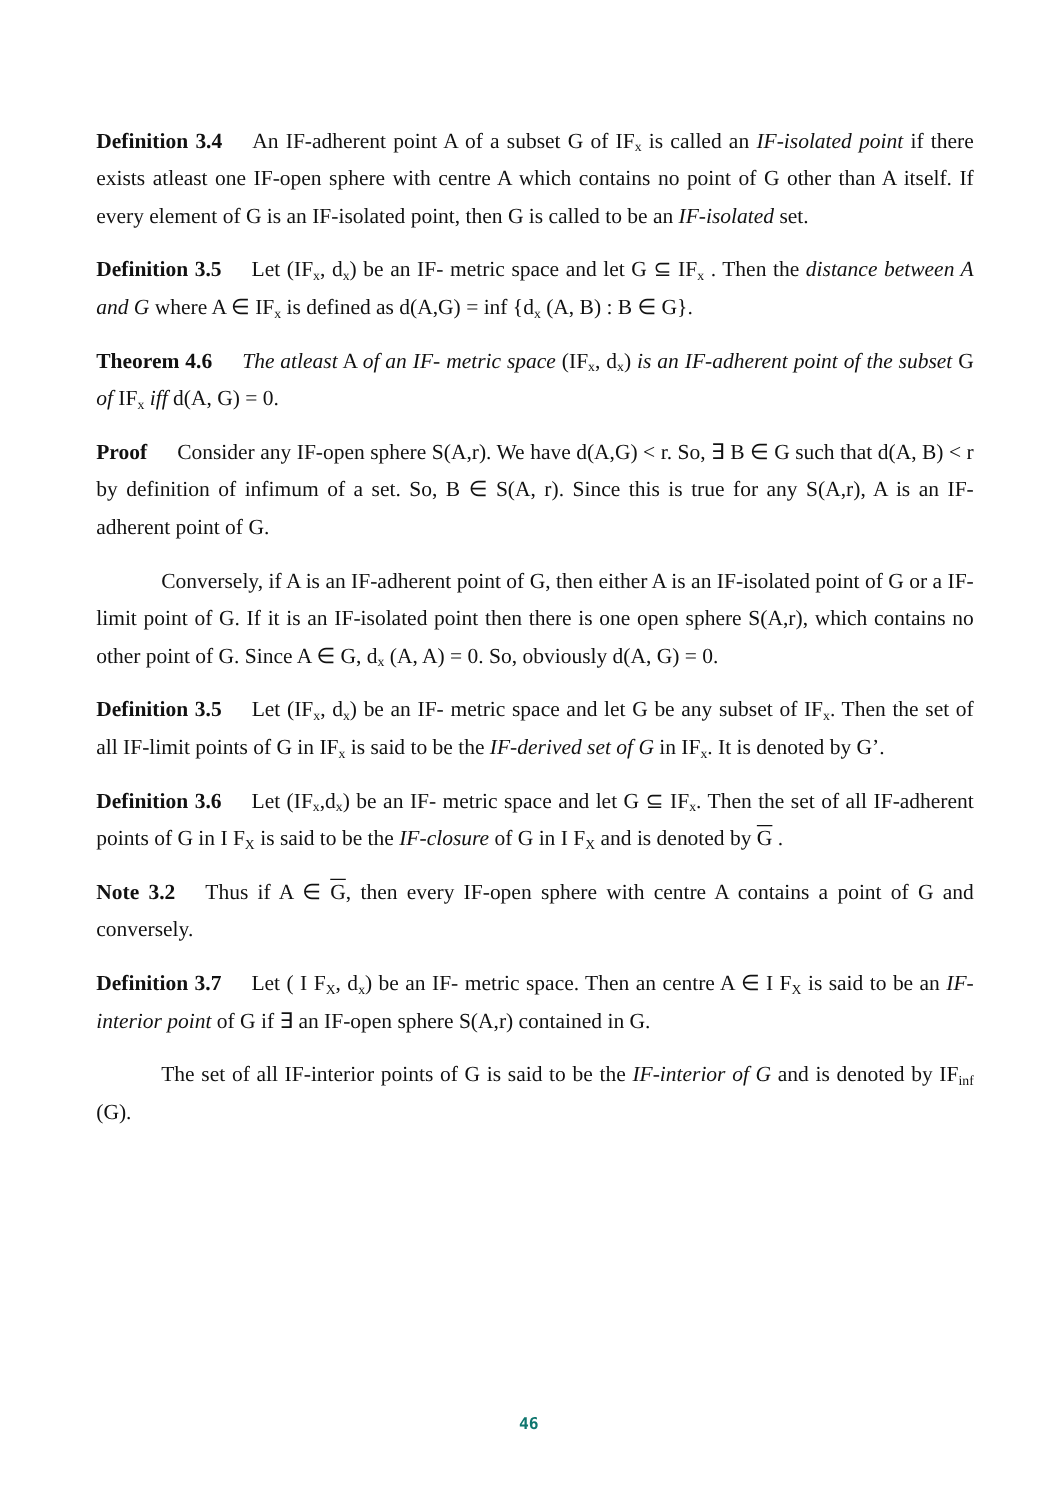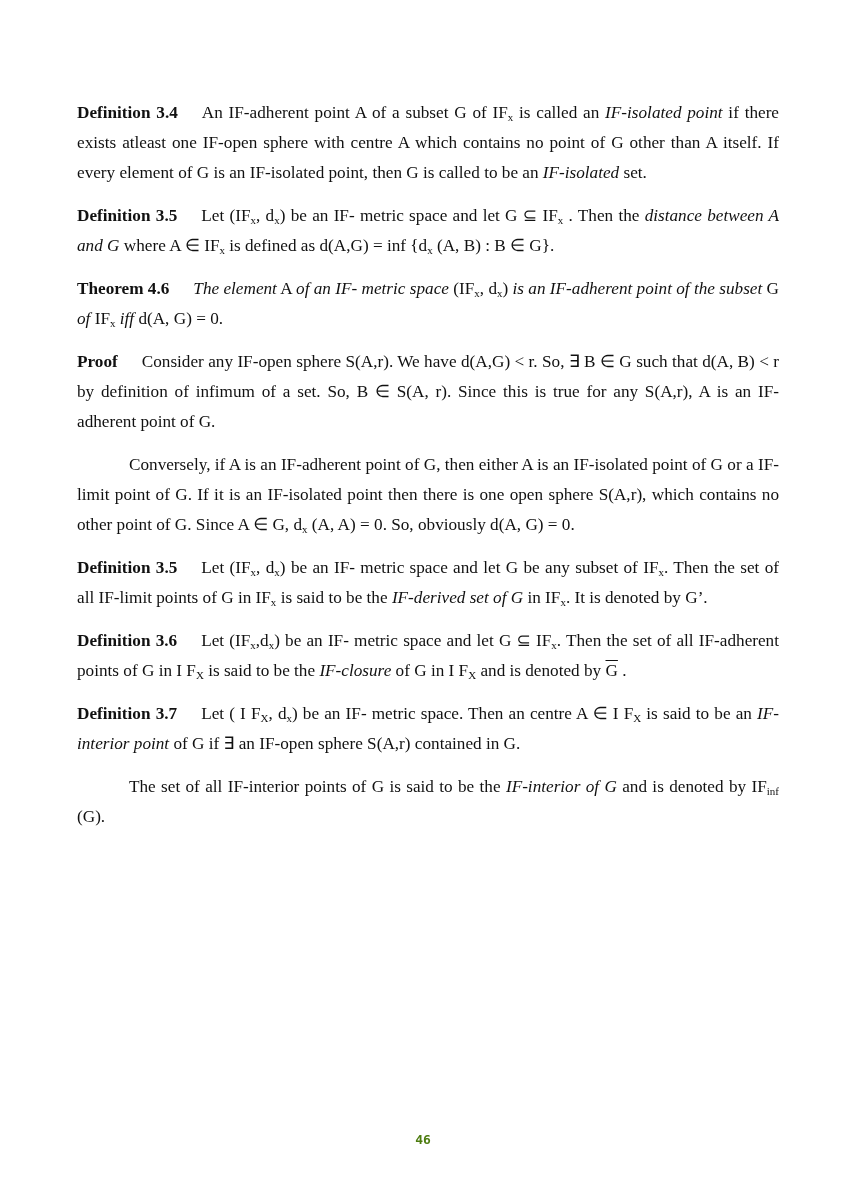"The element" i { text: element -> atleast }
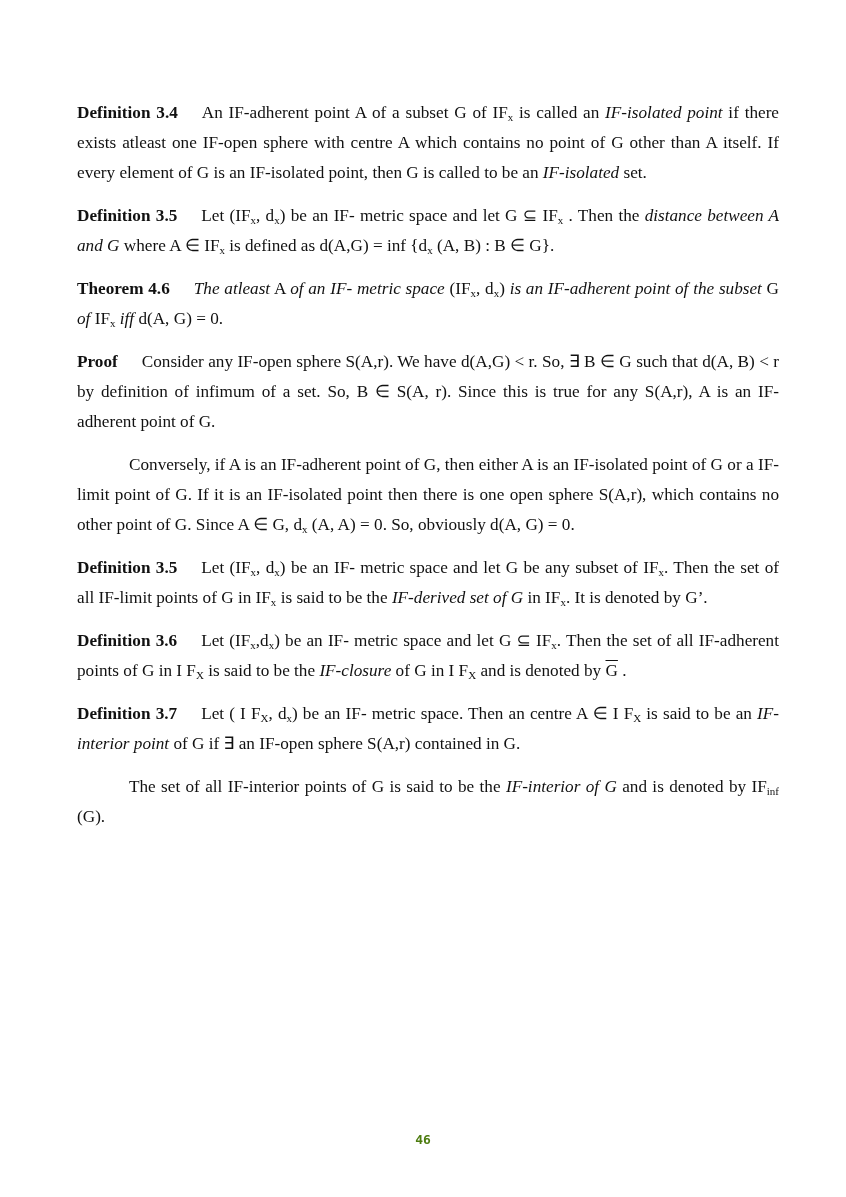"Note 3.2 Thus if A" p.para { html: none -> <p><span>Note 3.2</span><span>Thus if A ∈ </span><span>G</span><span>, then every IF-open sphere with centre A contains a point of G and conversely.</span></p> }
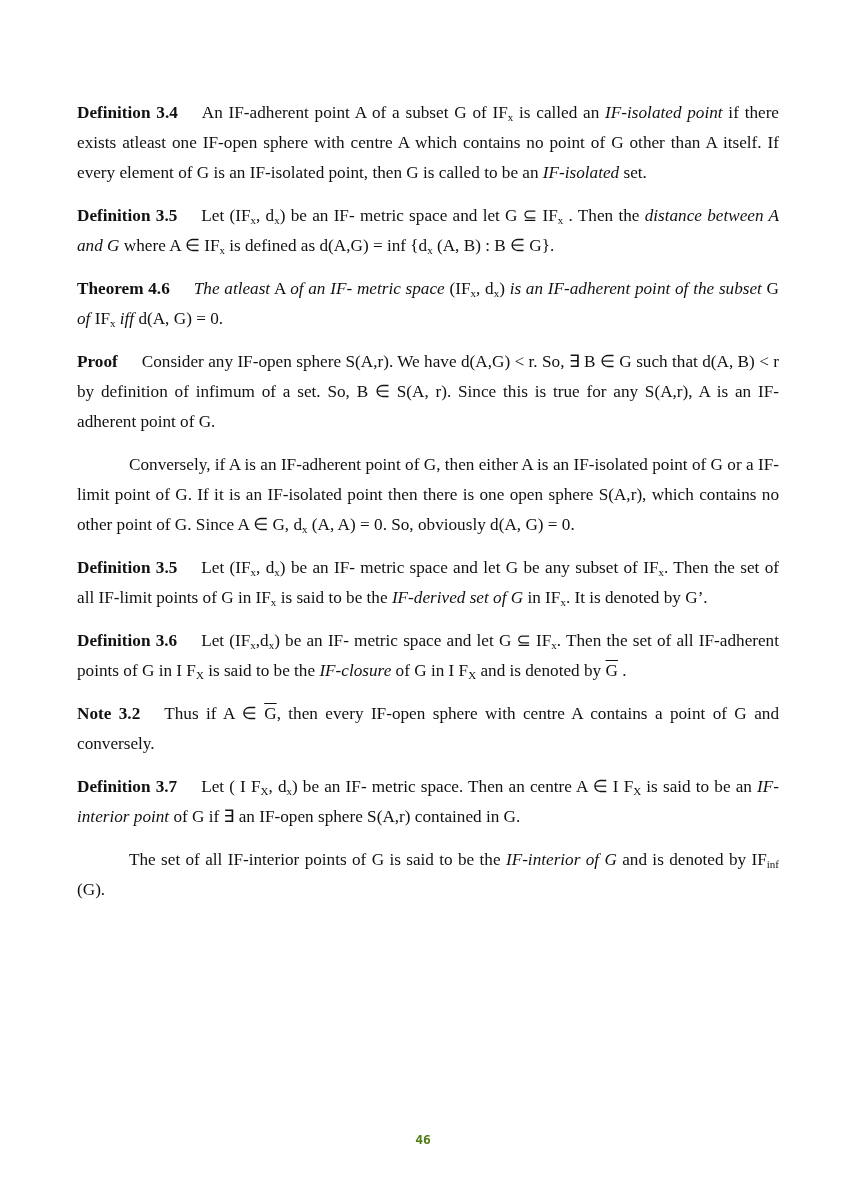"46" .pageno { color: #4d7c0f -> #0f766e }
